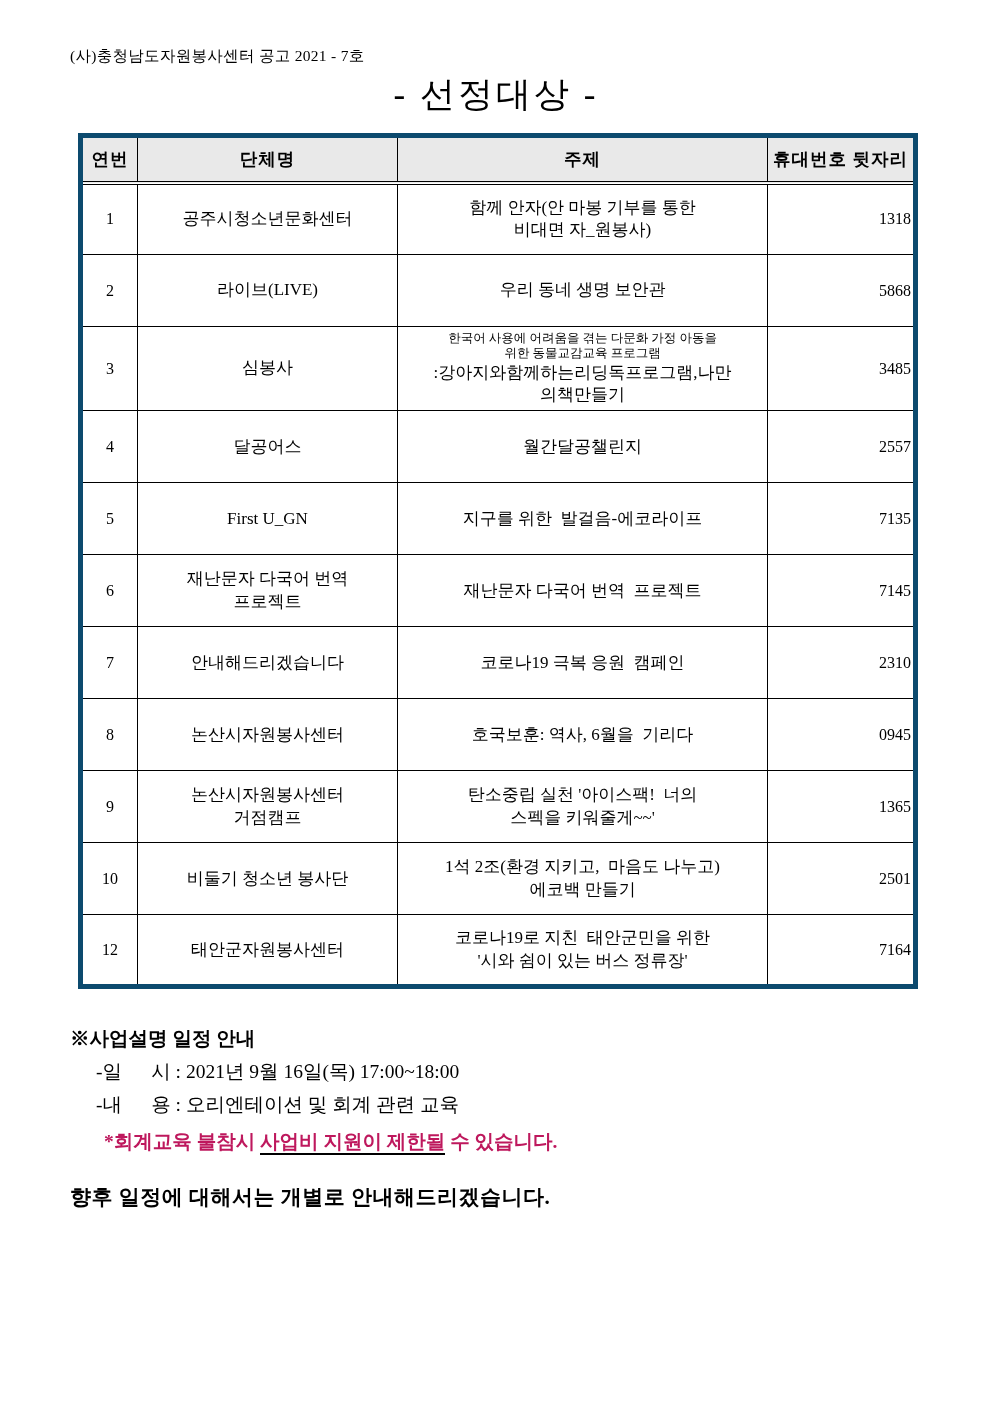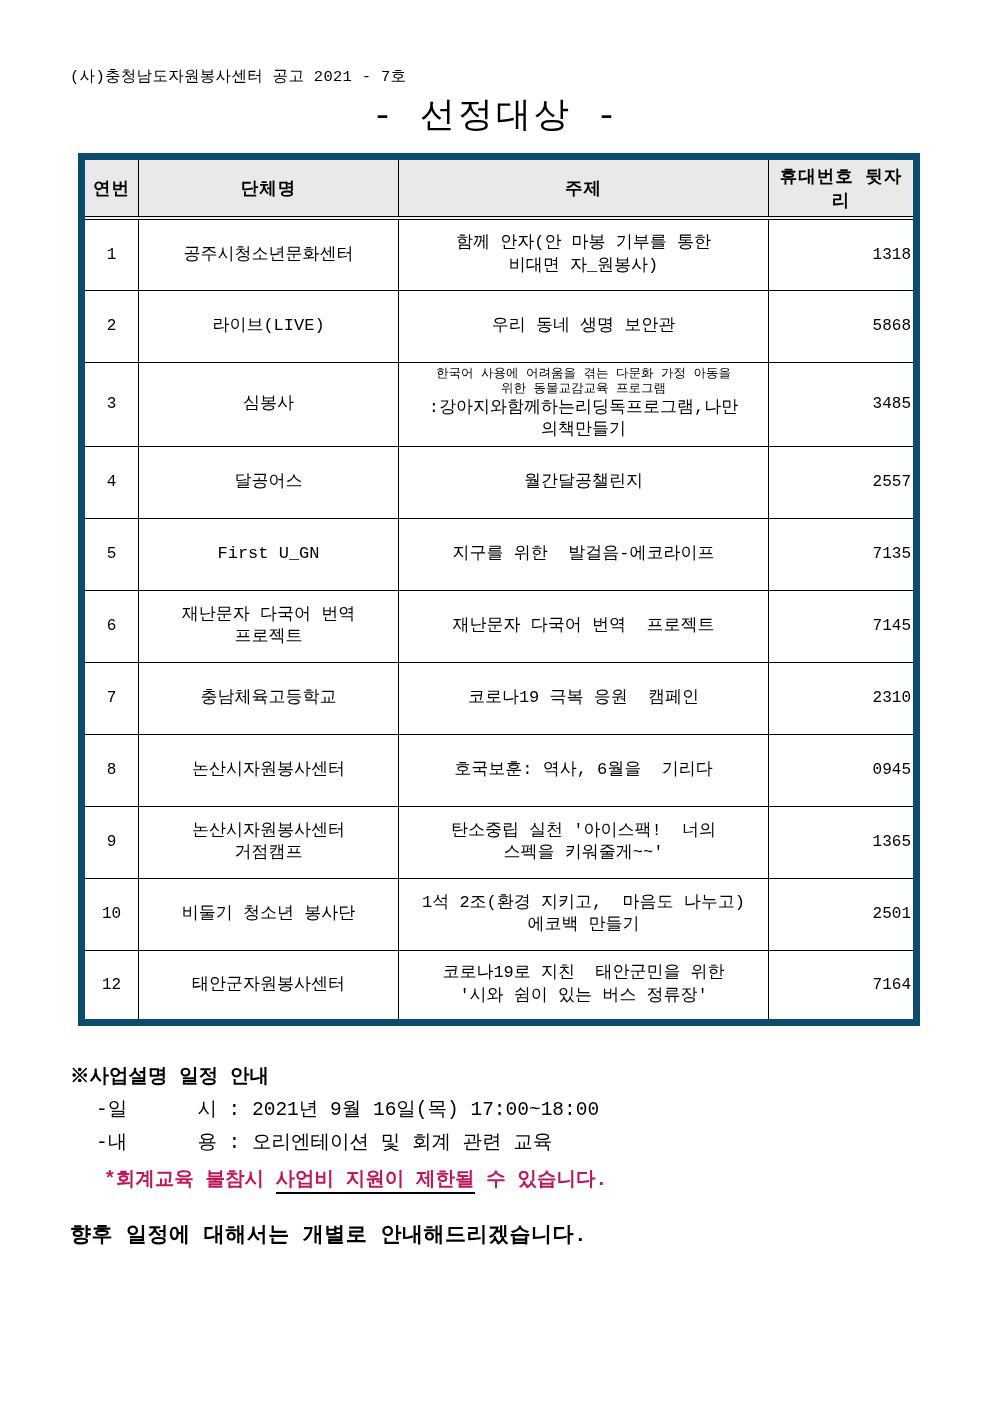"(사)충청남도자원봉사센터 공고 2021 - 7호" .page { font-family: Liberation Mono, monospace -> Liberation Serif, serif; padding: 66px 70px 0 70px -> 46px 70px 0 70px }
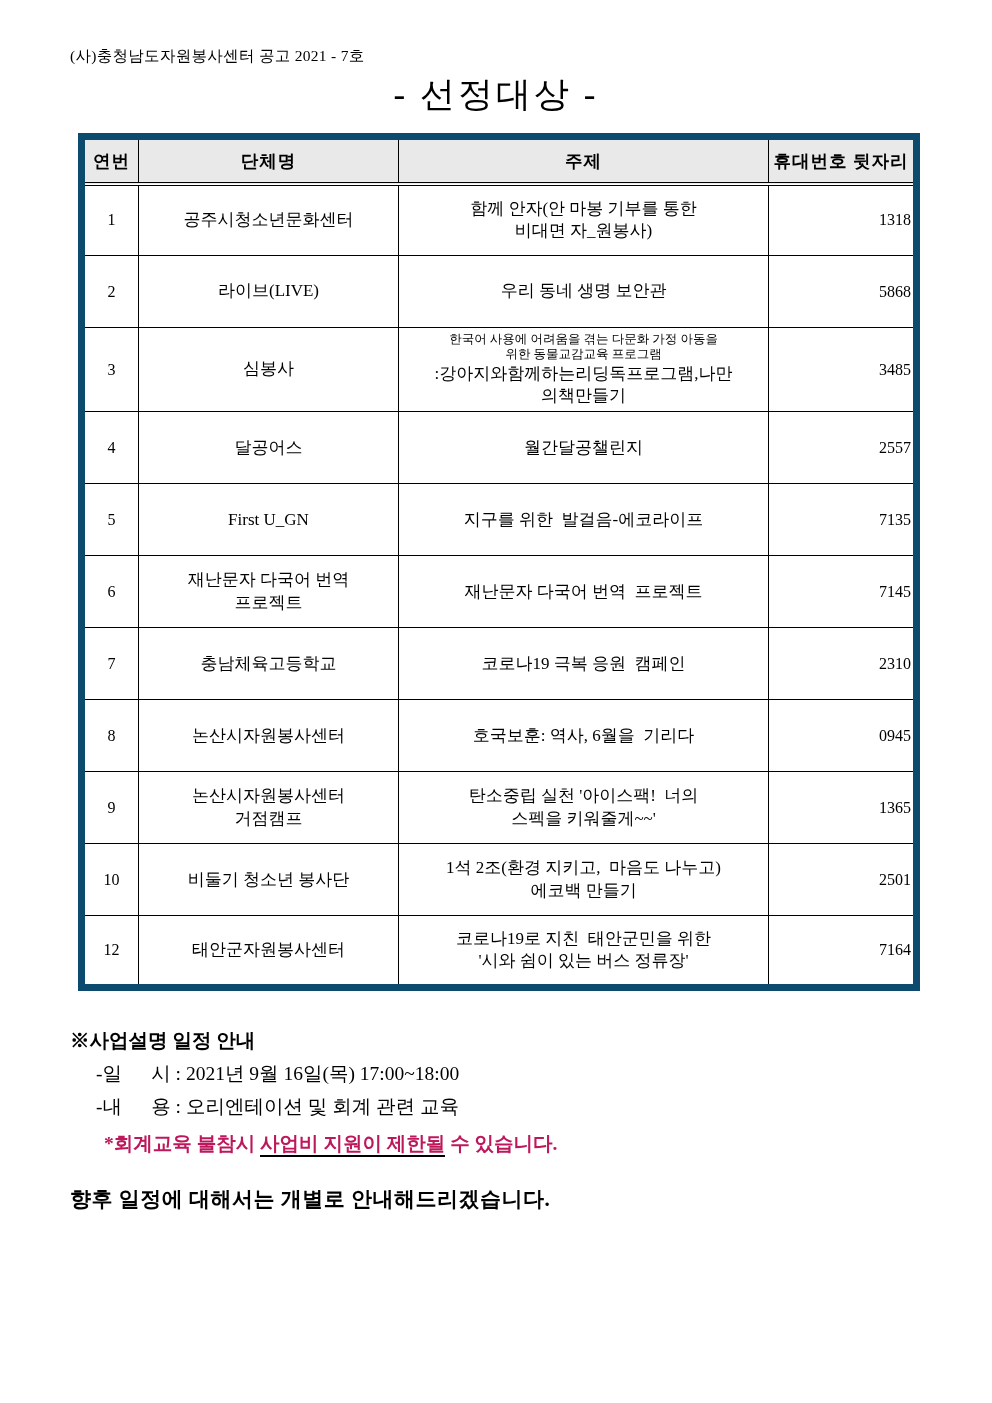"연번" table.selection-table { border: 7px solid #0c4a6e -> 5px solid #0c4a6e }
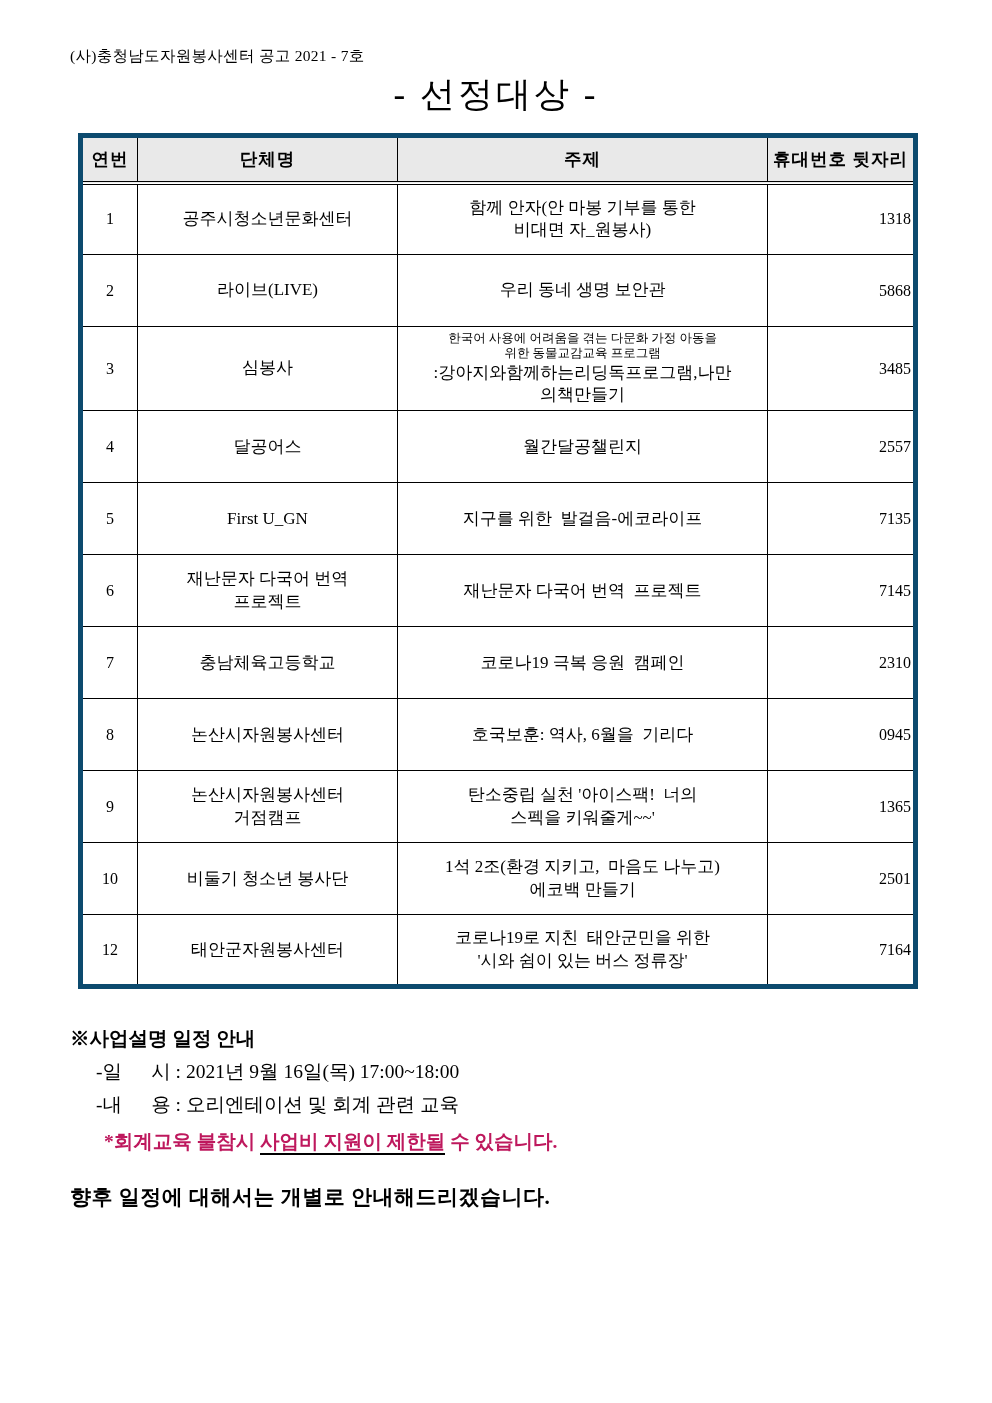"충남체육고등학교" div.line { text: 충남체육고등학교 -> 안내해드리겠습니다 }
